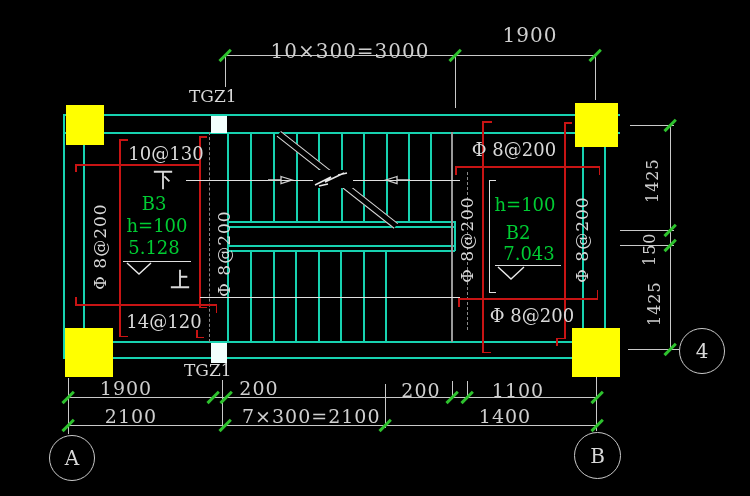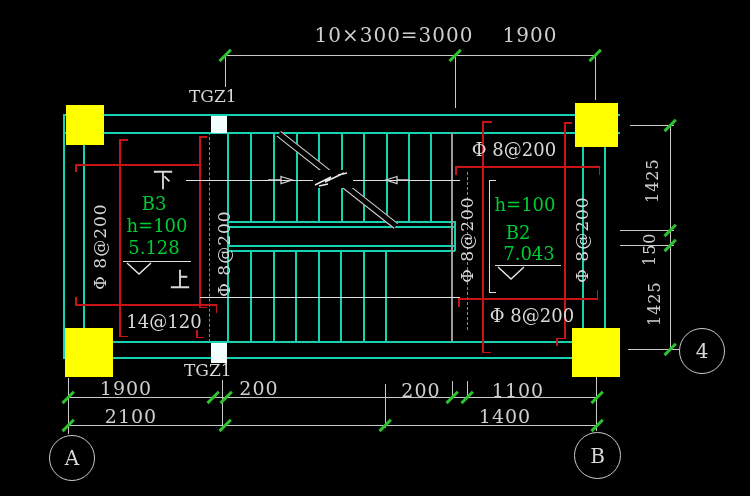"10×300=3000" div.txt { margin-left: 44px -> none; top: 23px -> 39px }
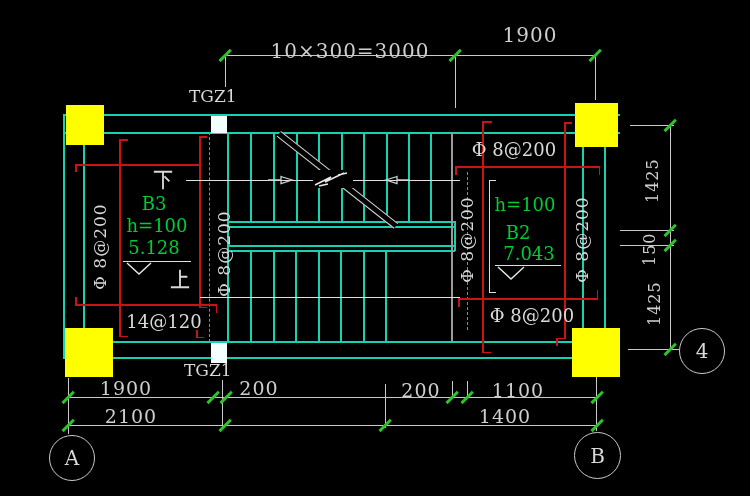"10@130" div.txt { html: none -> <div>10@130</div> }
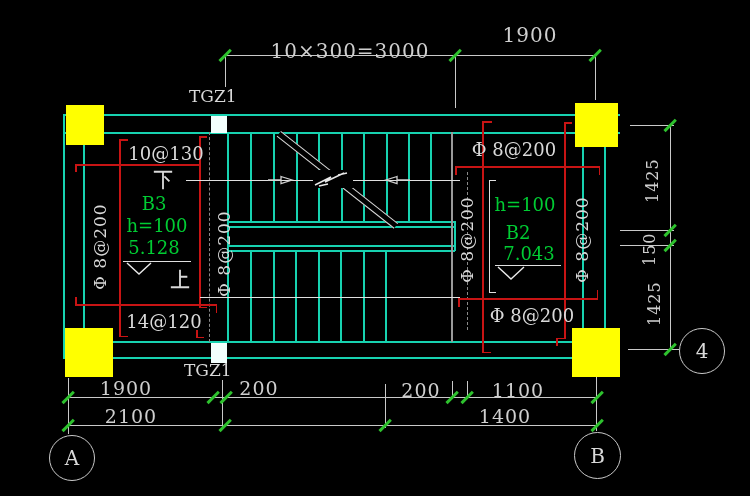"7×300=2100" div.txt { html: none -> <div>7×300=2100</div> }
